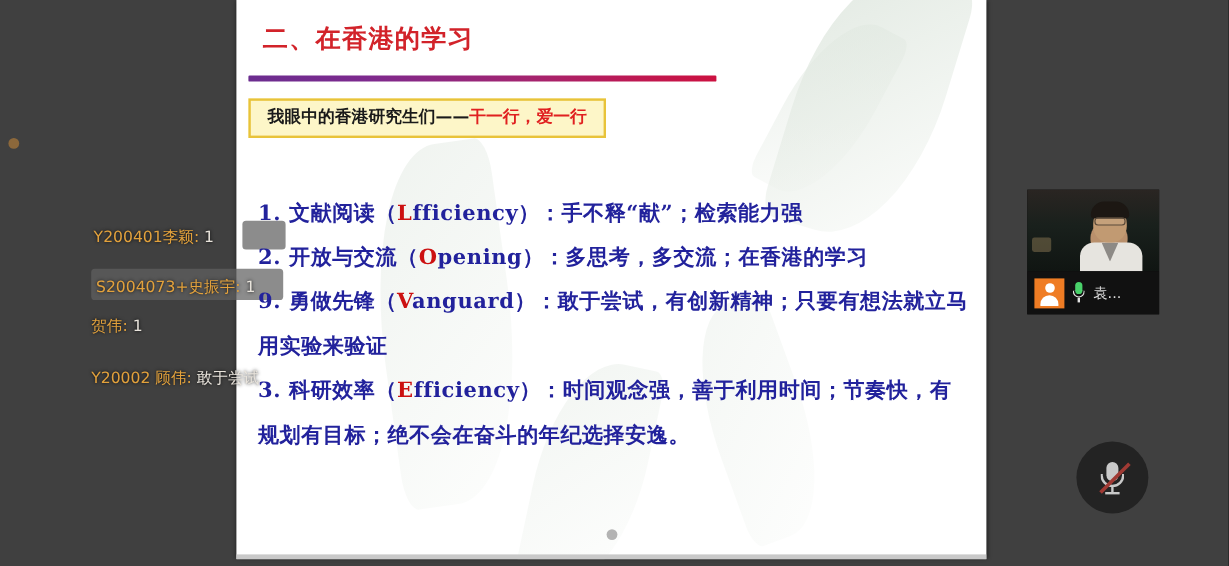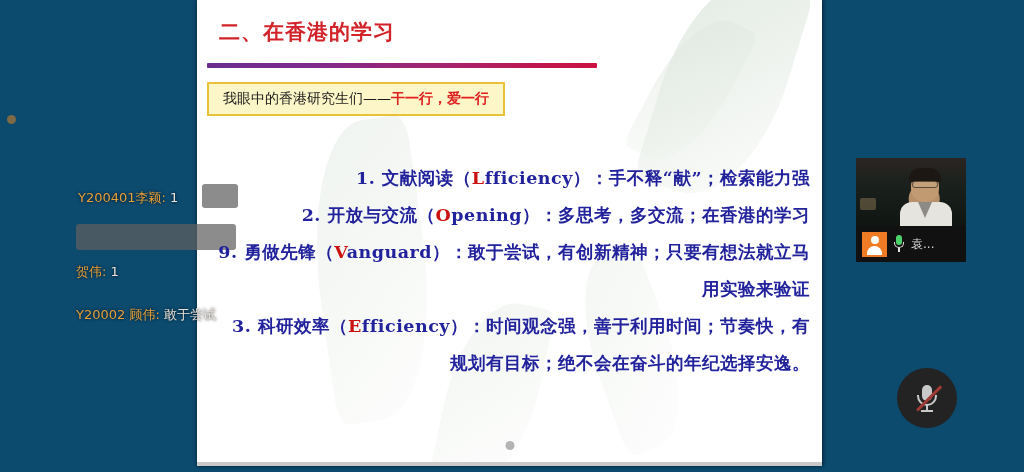"二、在香港的学习" #screen { background: #0c4a6e -> #404040; text-align: right -> none }
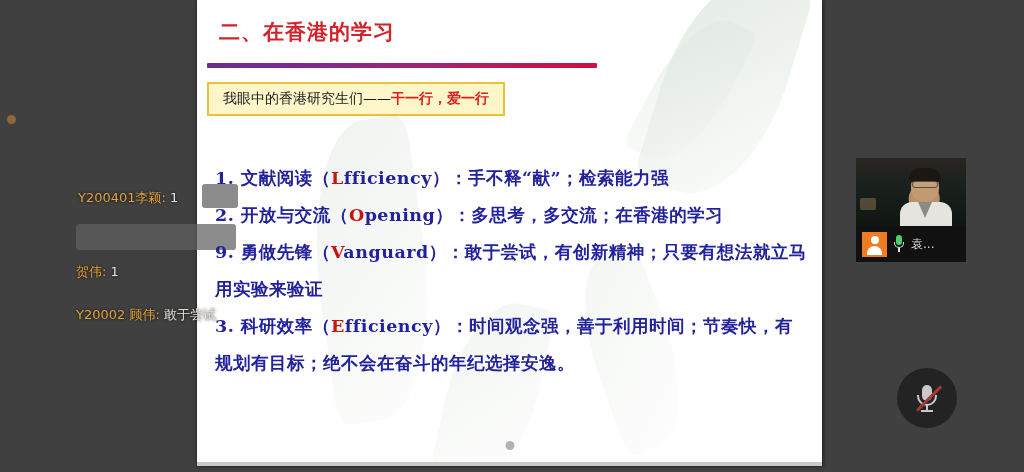"我眼中的香港研究生们——" .subtitle-box .st-black { font-weight: normal -> bold }
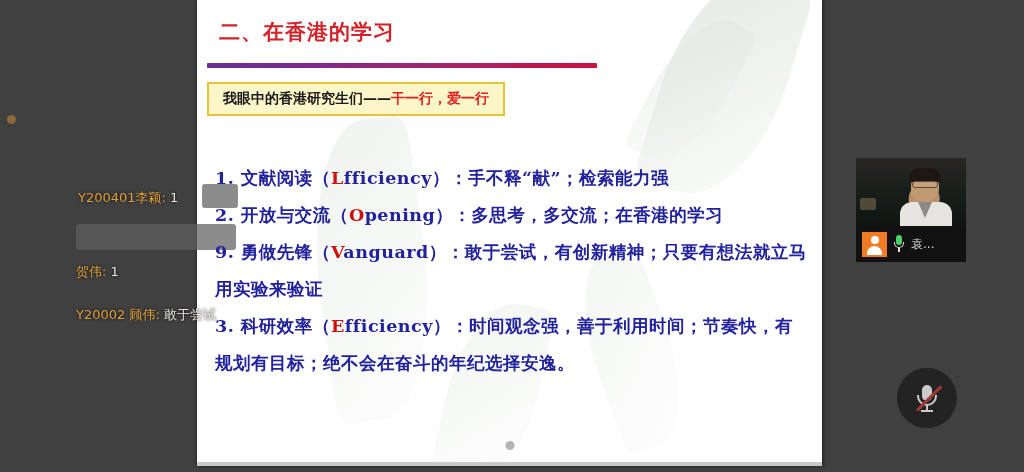"S2004073+史振宇: 1" div.chat-line { html: none -> <div> <span>S2004073+史振宇:</span> <span>1</span> </div> }
